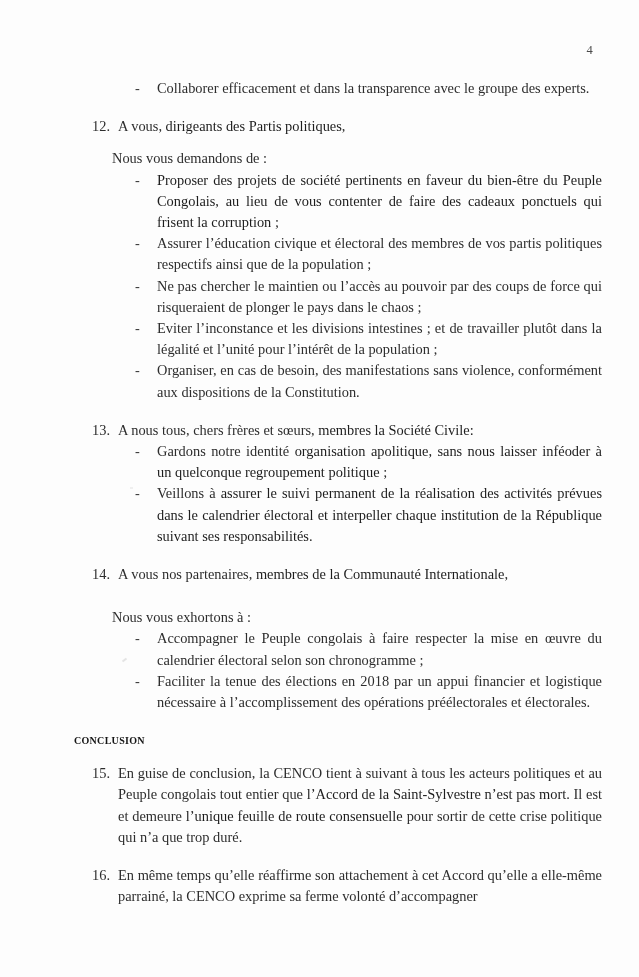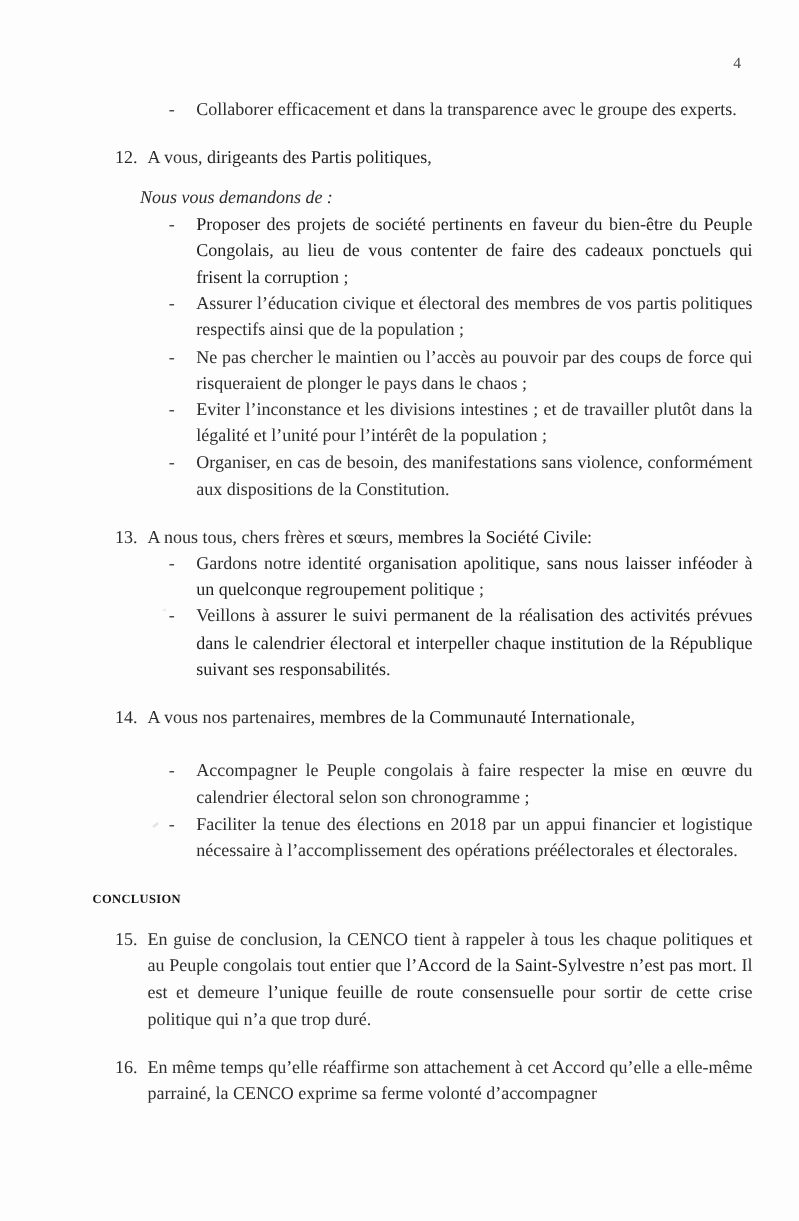"Nous vous demandons de :" div.plain { font-style: italic -> none }
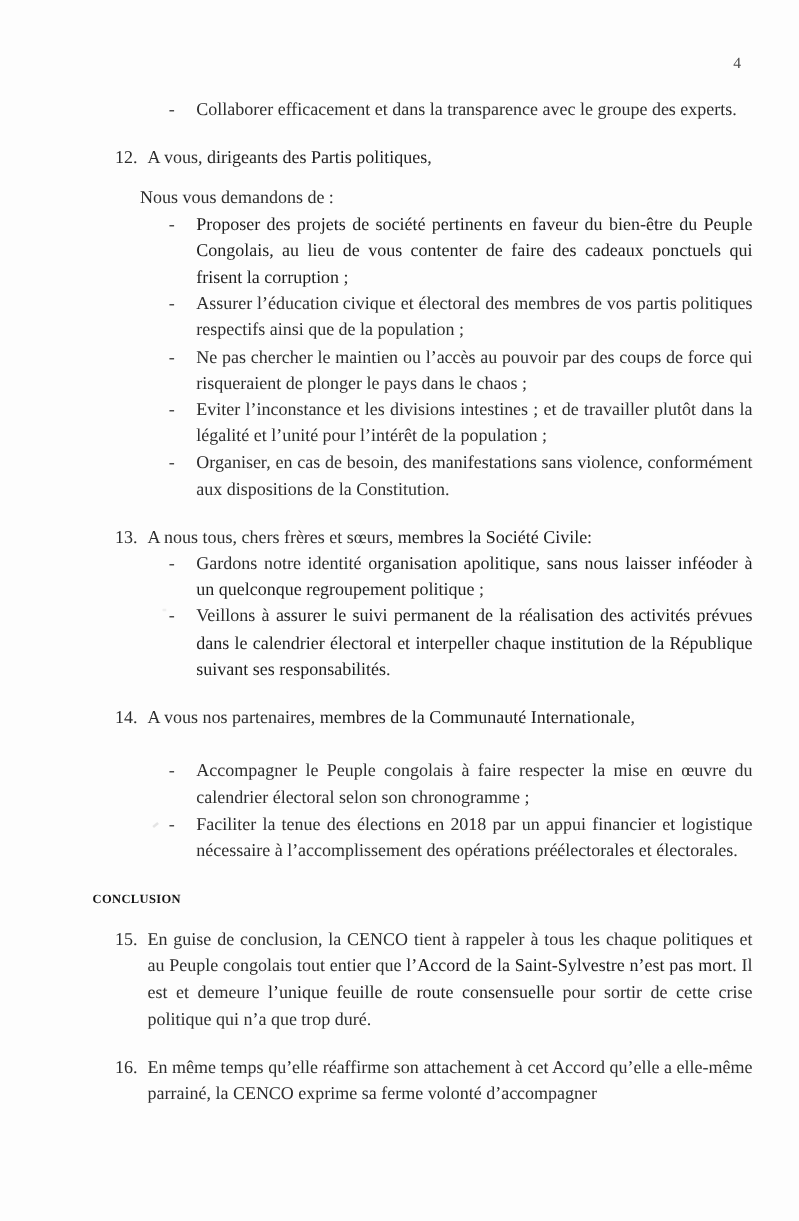"Nous vous exhortons à :" div.plain { html: none -> <div>Nous vous exhortons à :</div> }
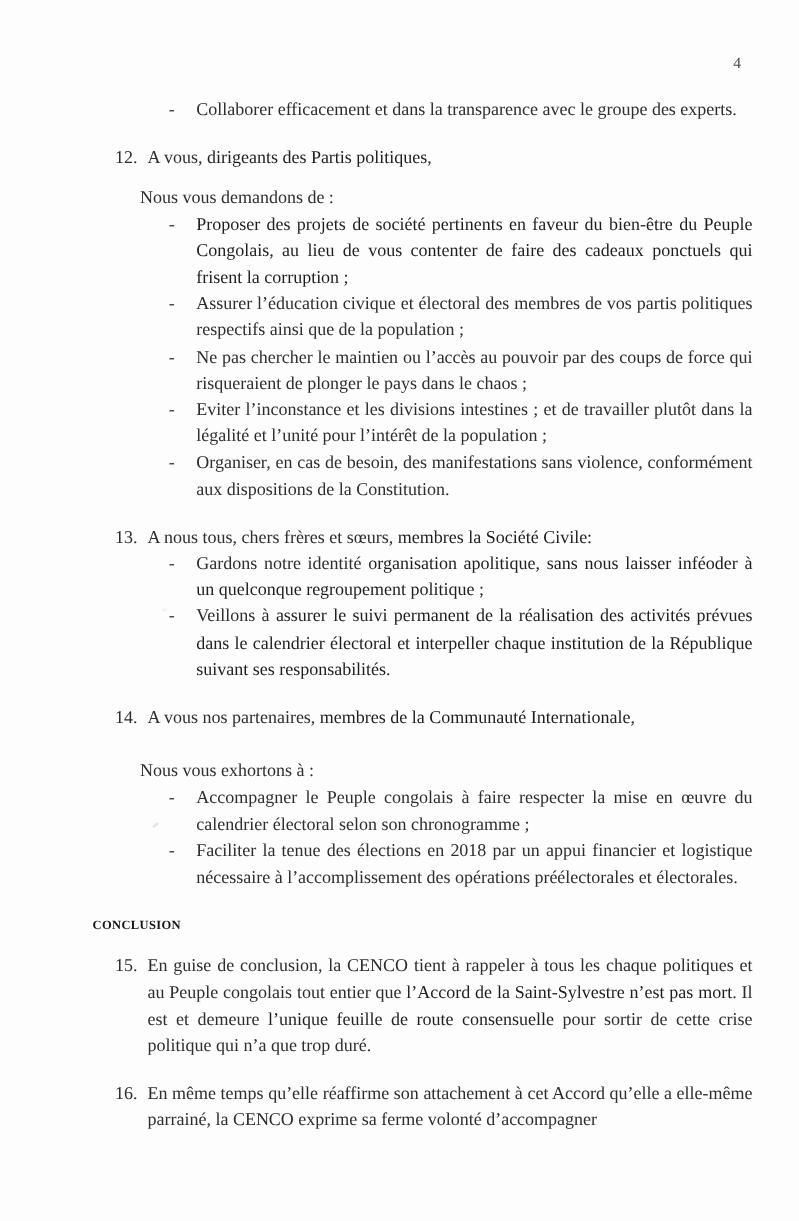"En guise de conclusion, la" span { text: rappeler à tous les chaque -> suivant à tous les acteurs }
